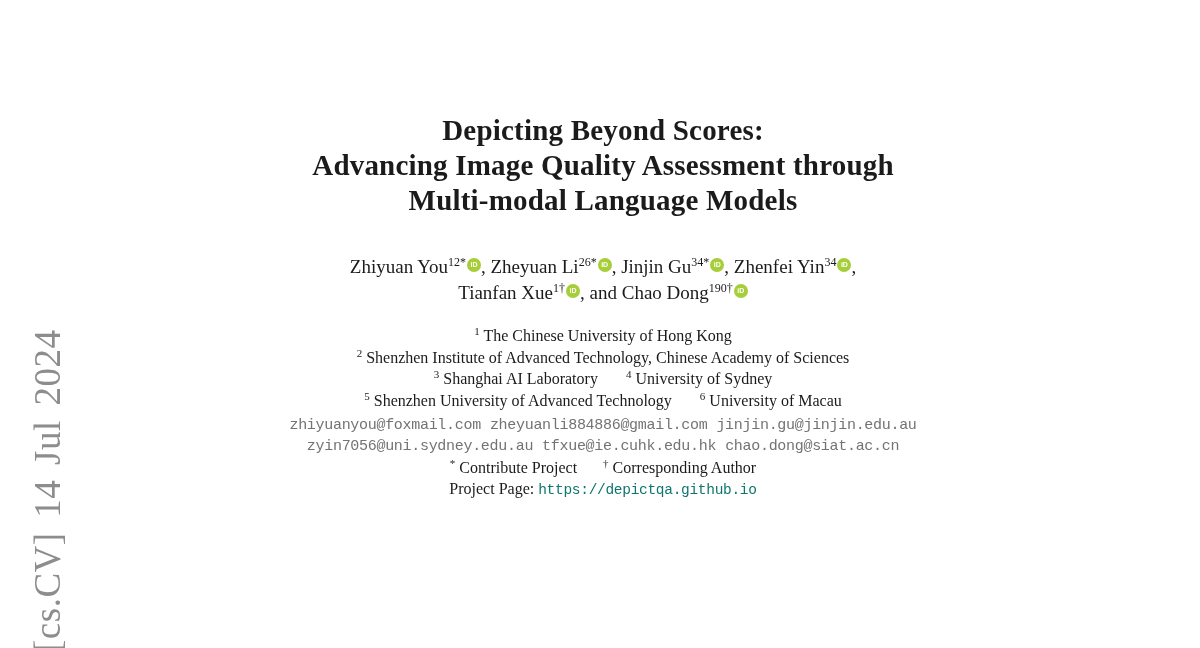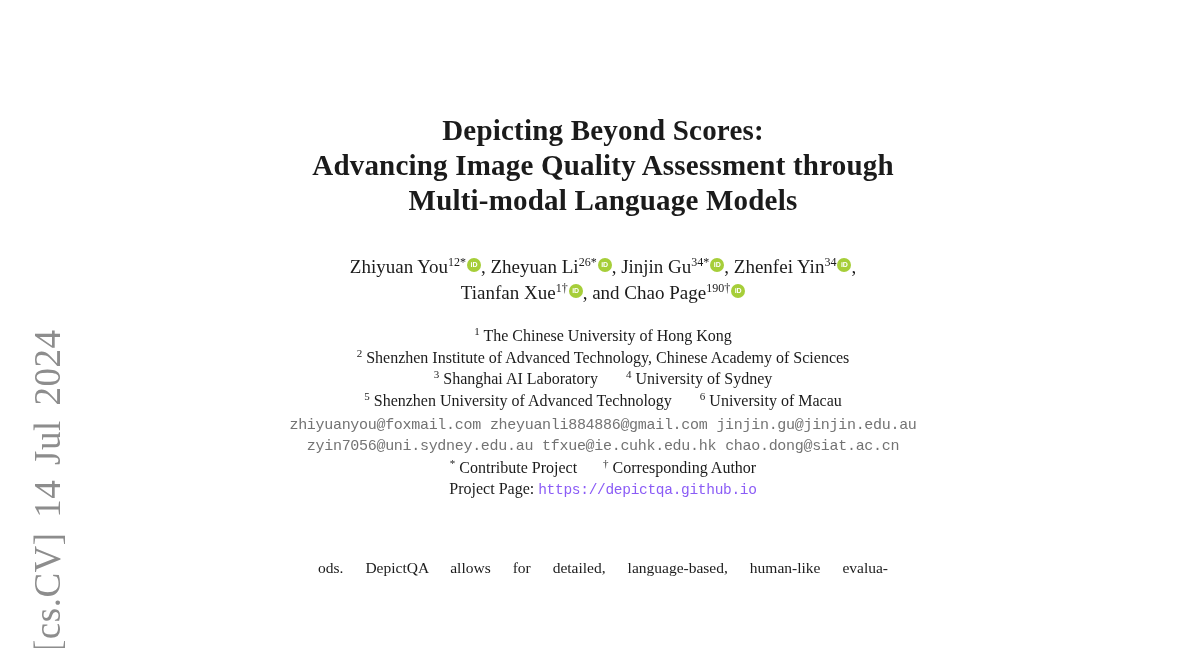"Chao Page" span { text: Page -> Dong }
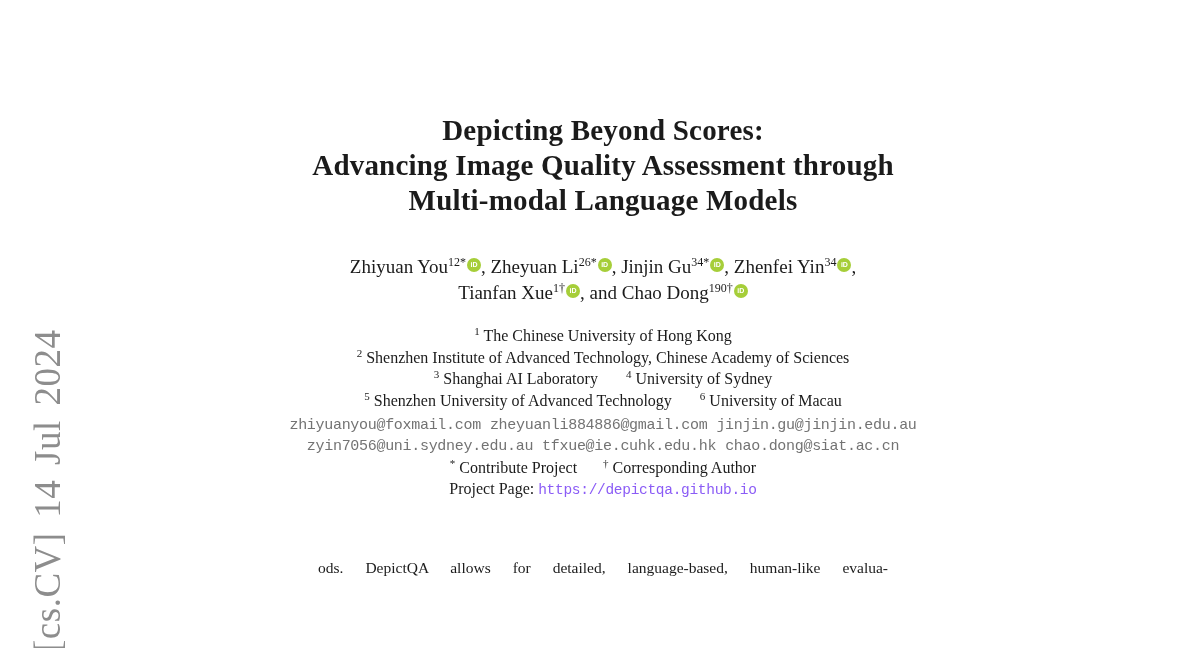"https://depictqa.github.io" a.plink { color: #8b5cf6 -> #0f766e }
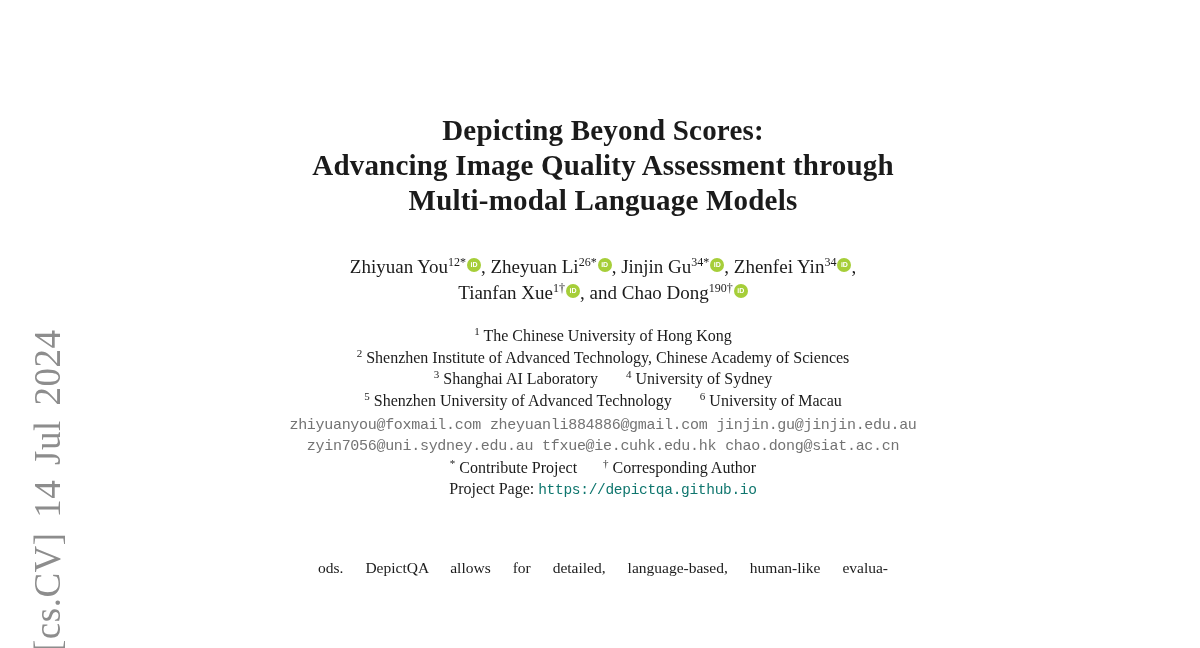"ods. DepictQA allows for detailed," div.abline { html: <div>ods. DepictQA allows for detailed, language-based, human-like evalua-</div> -> none }
